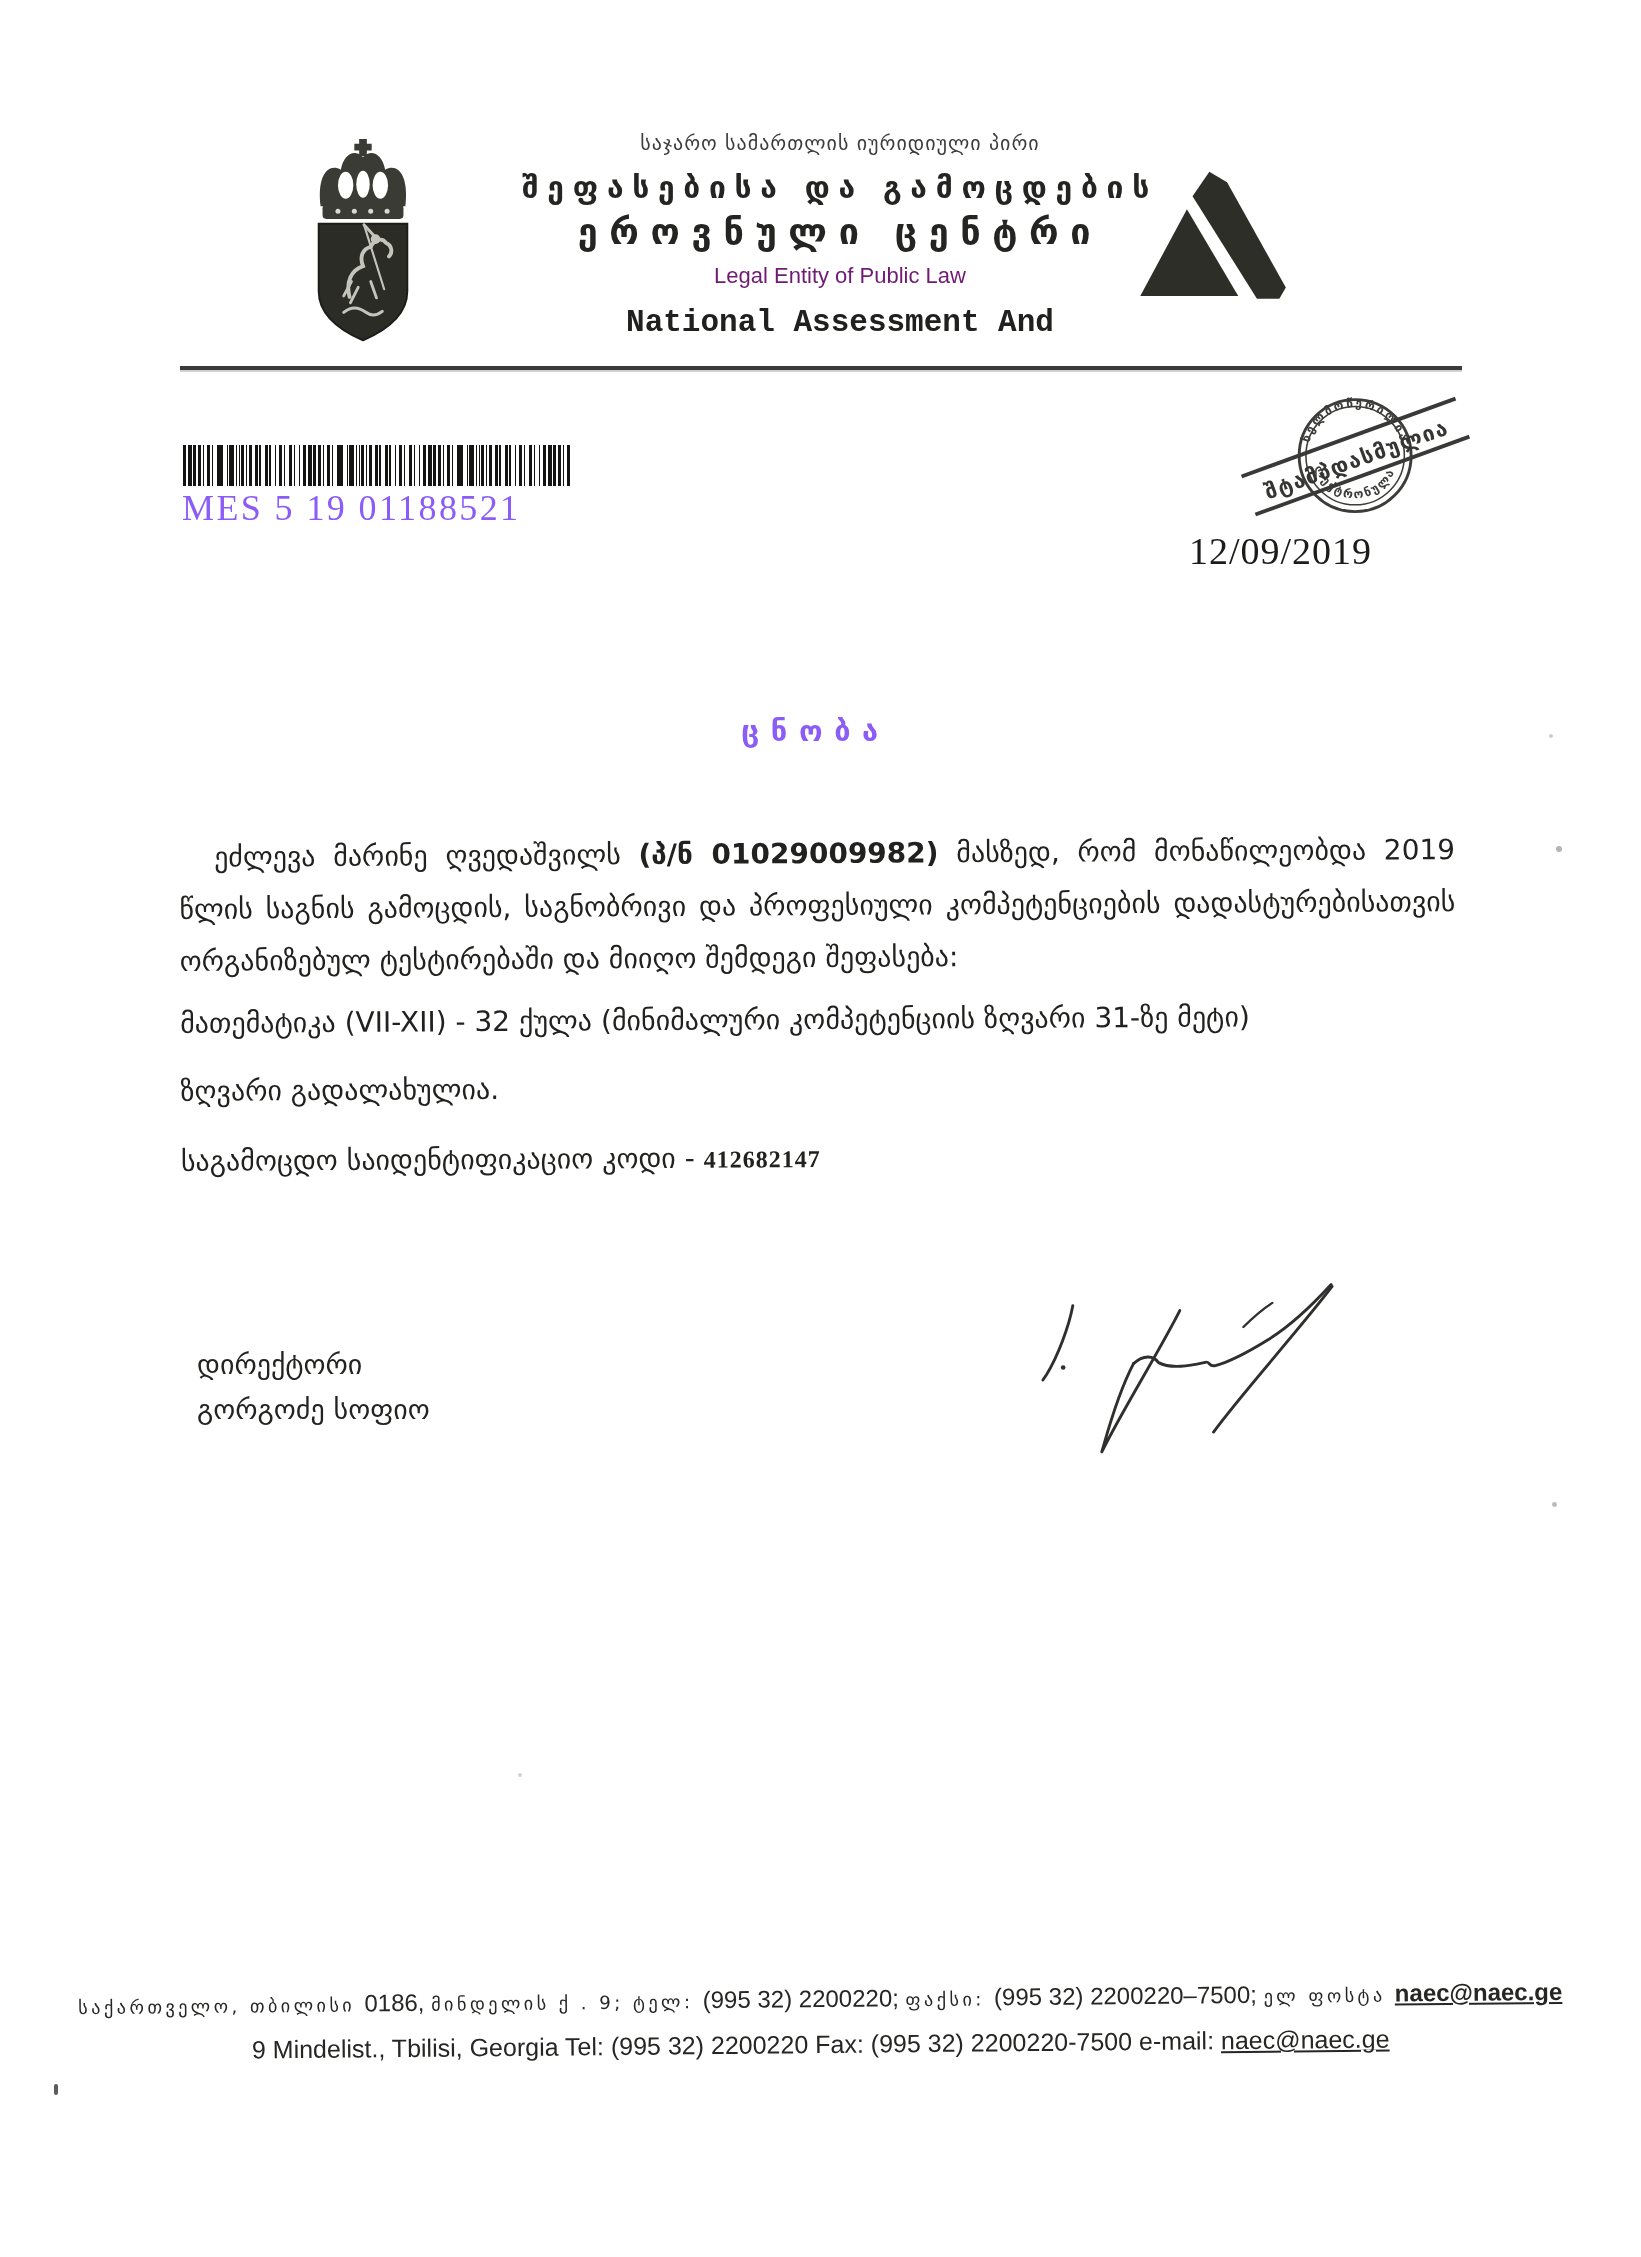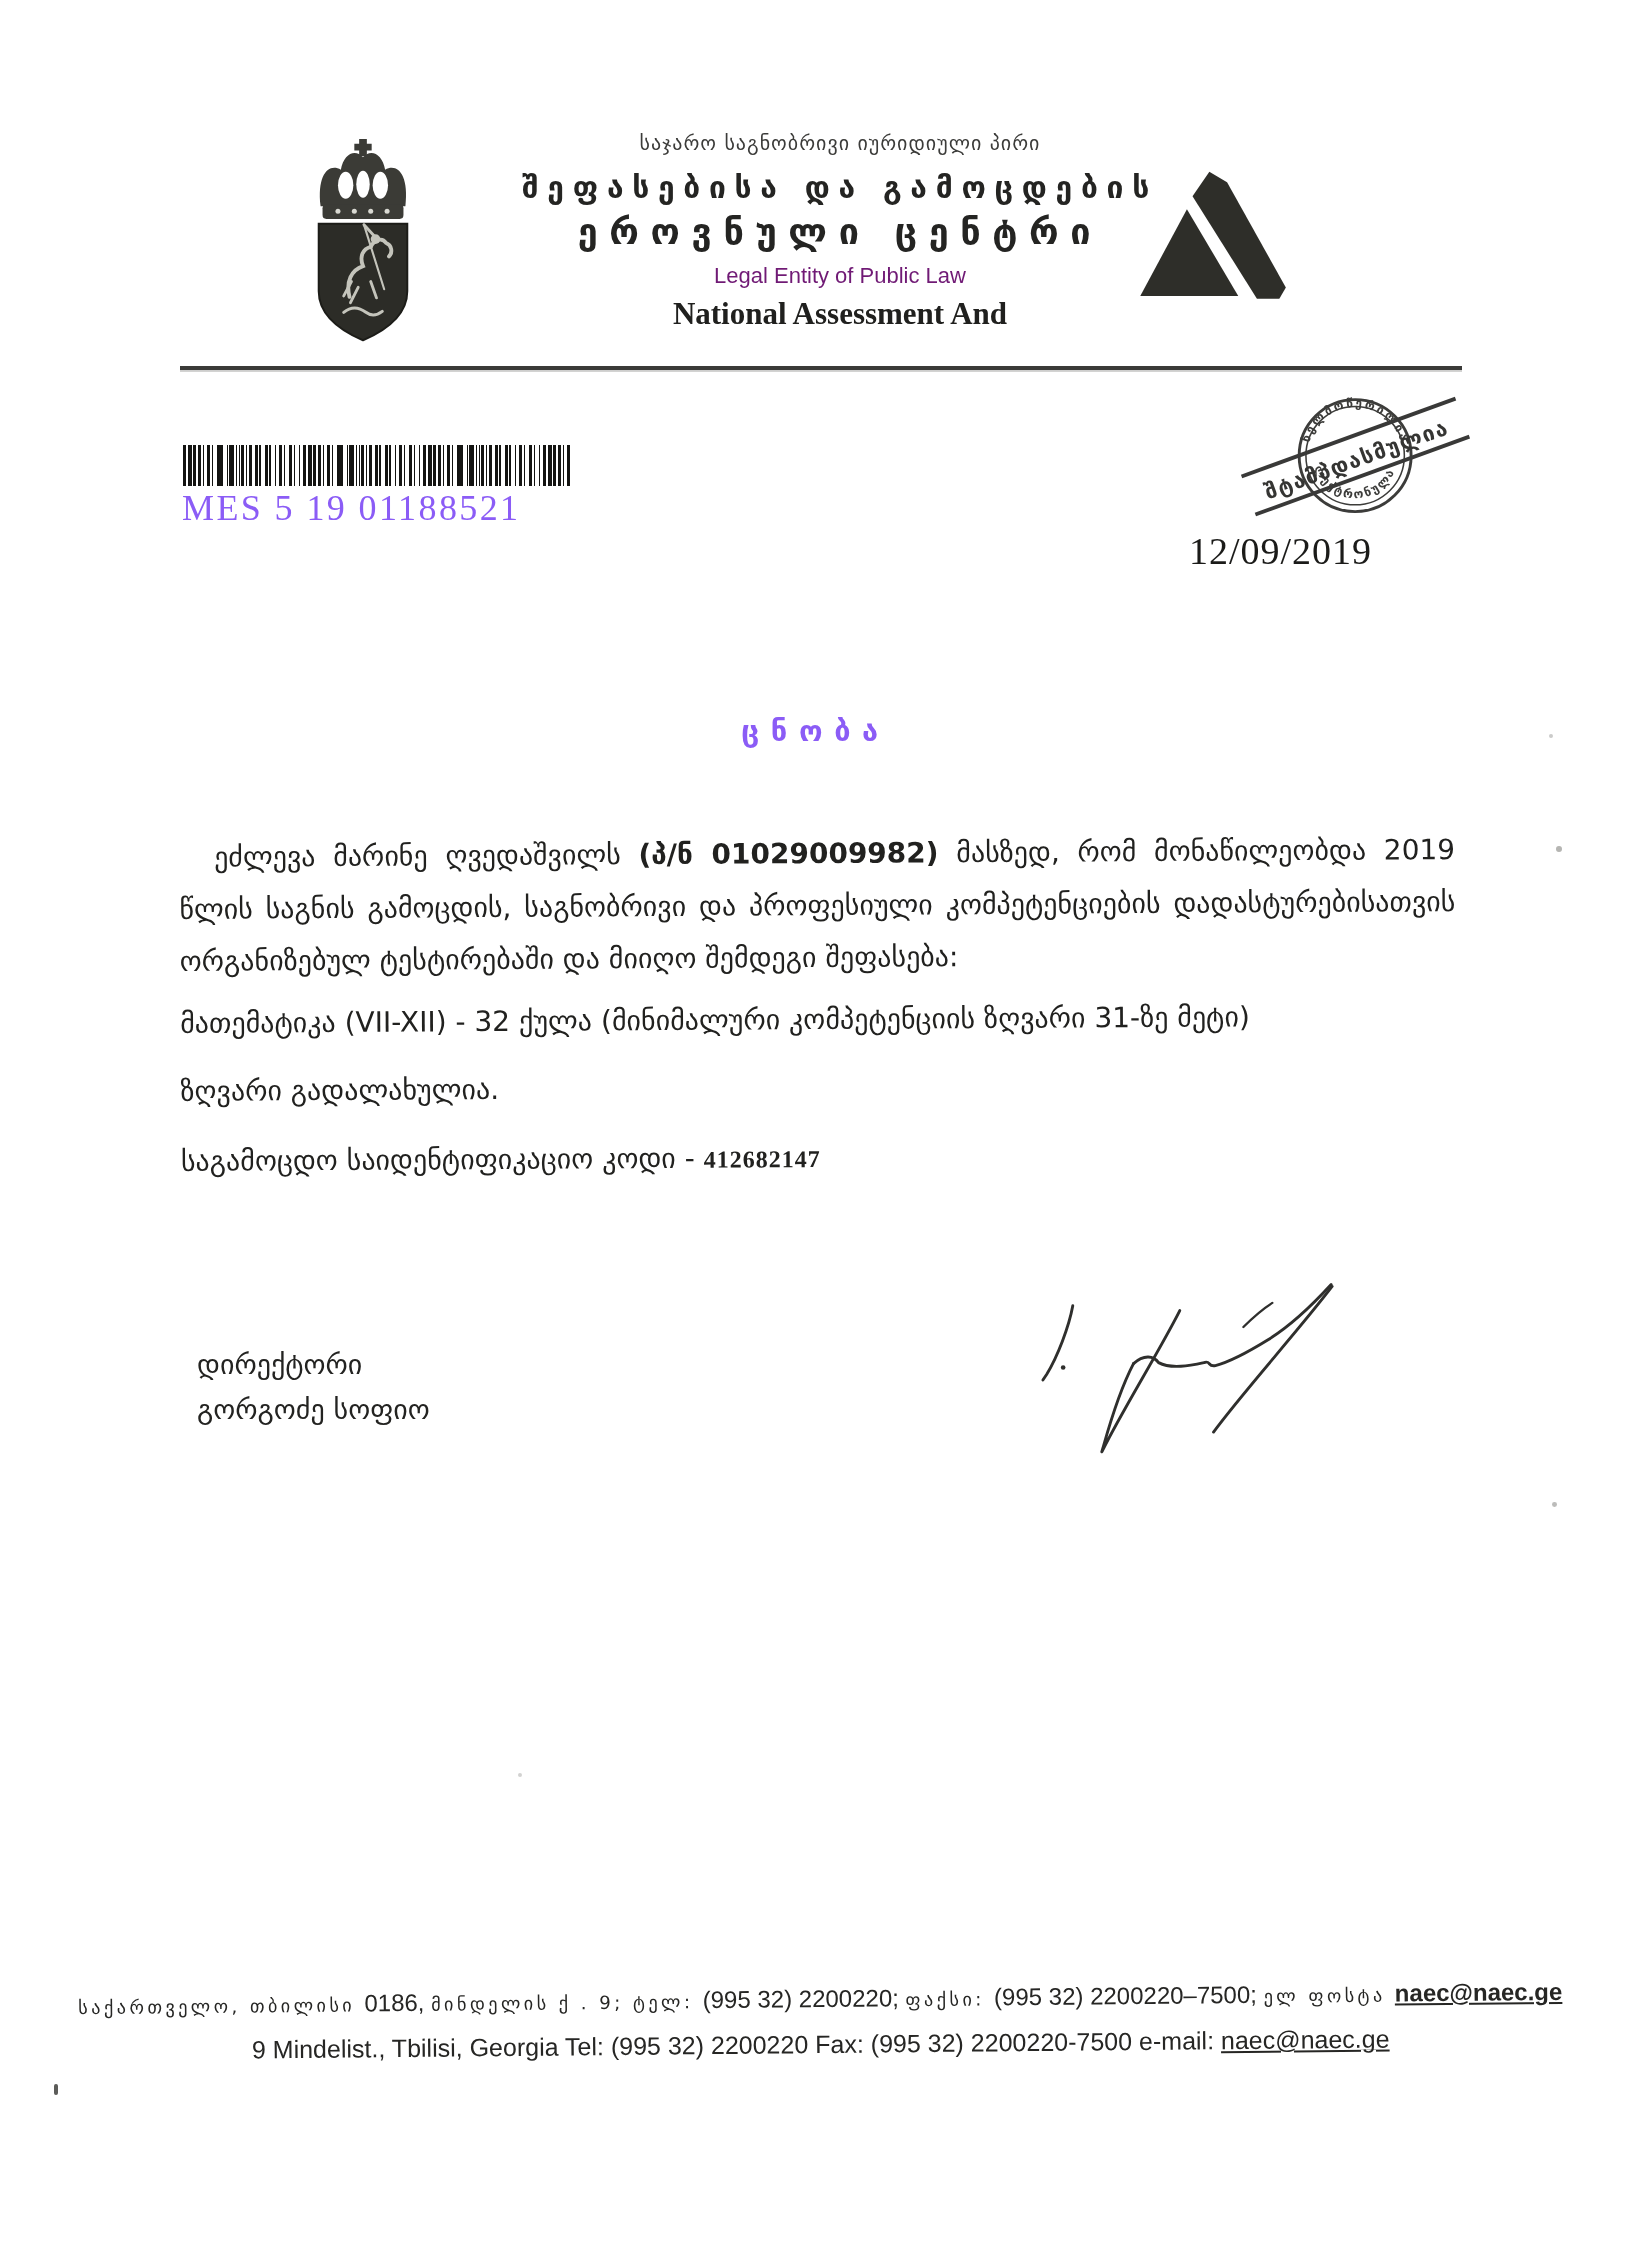"საჯარო საგნობრივი იურიდიული პირი" div.hdr-geo-small { text: საგნობრივი -> სამართლის }
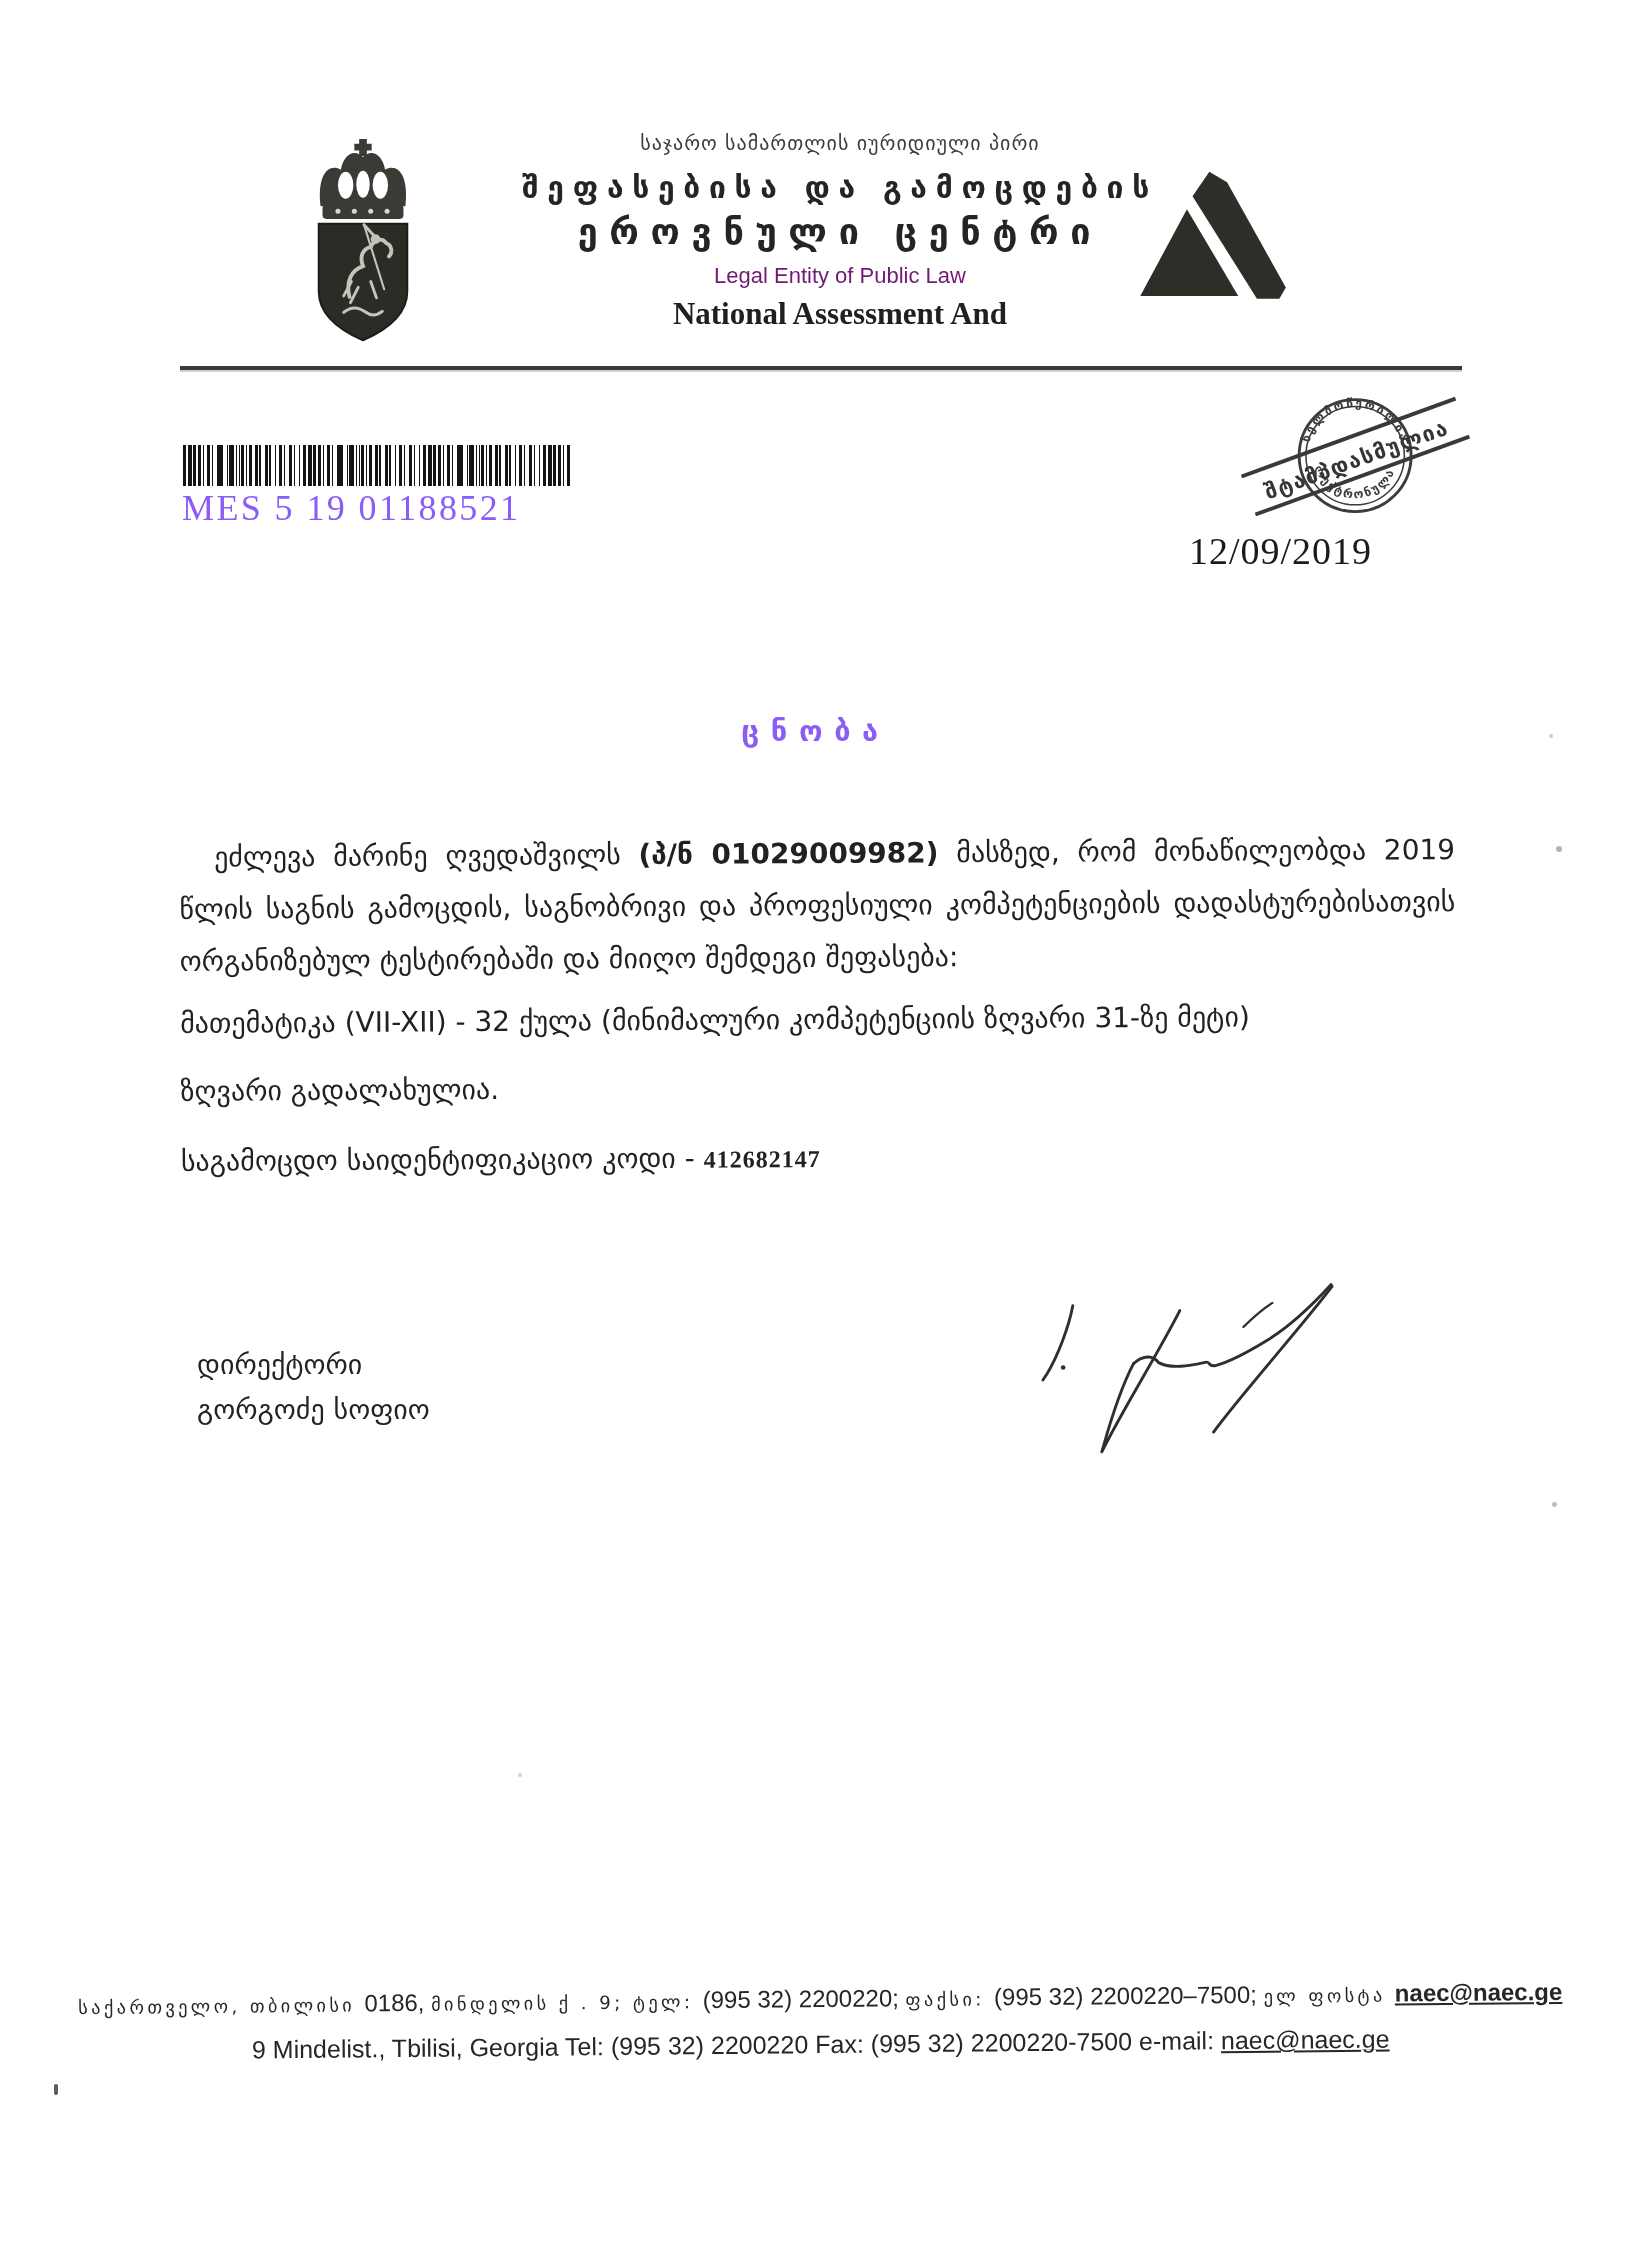"National Assessment And" .hdr-en-1 { font-family: Liberation Serif, serif -> Liberation Mono, monospace; margin-top: 7px -> 16px }
